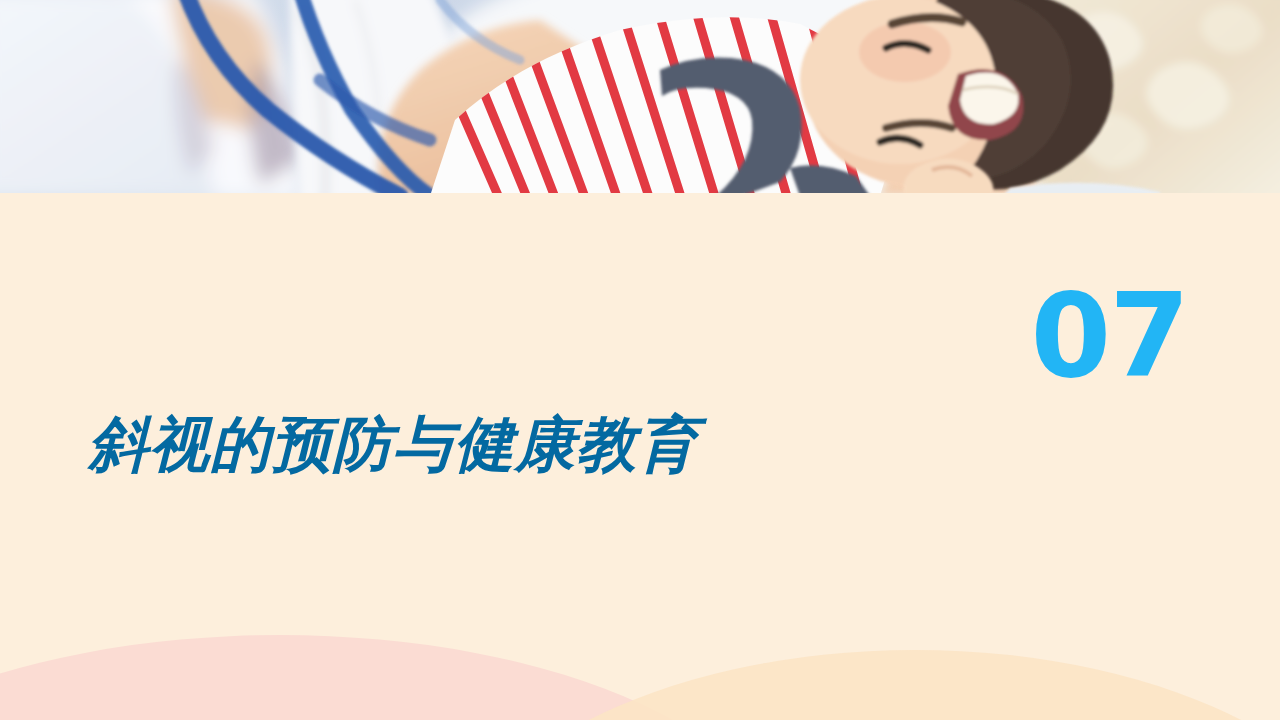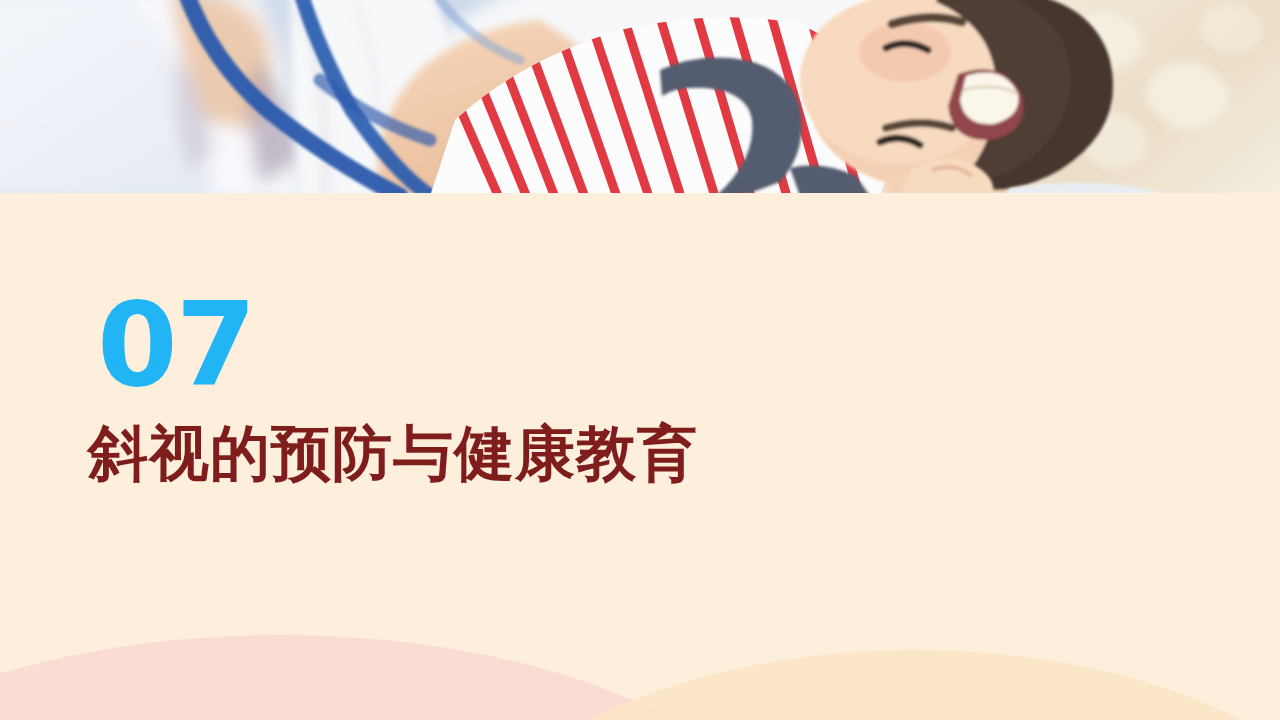"07" .section-number { margin: 9px -> 0; text-align: none -> right }
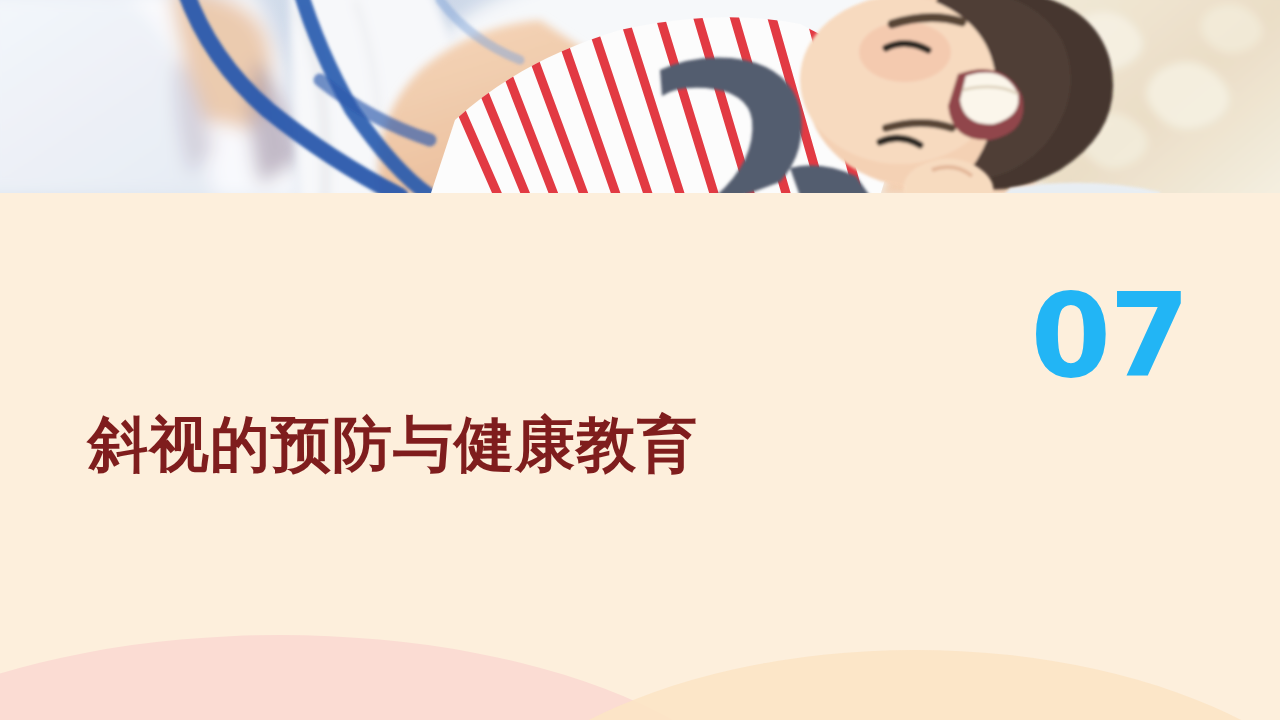"斜视的预防与健康教育" .section-title { color: #7f1d1d -> #0369a1; font-style: none -> italic }
